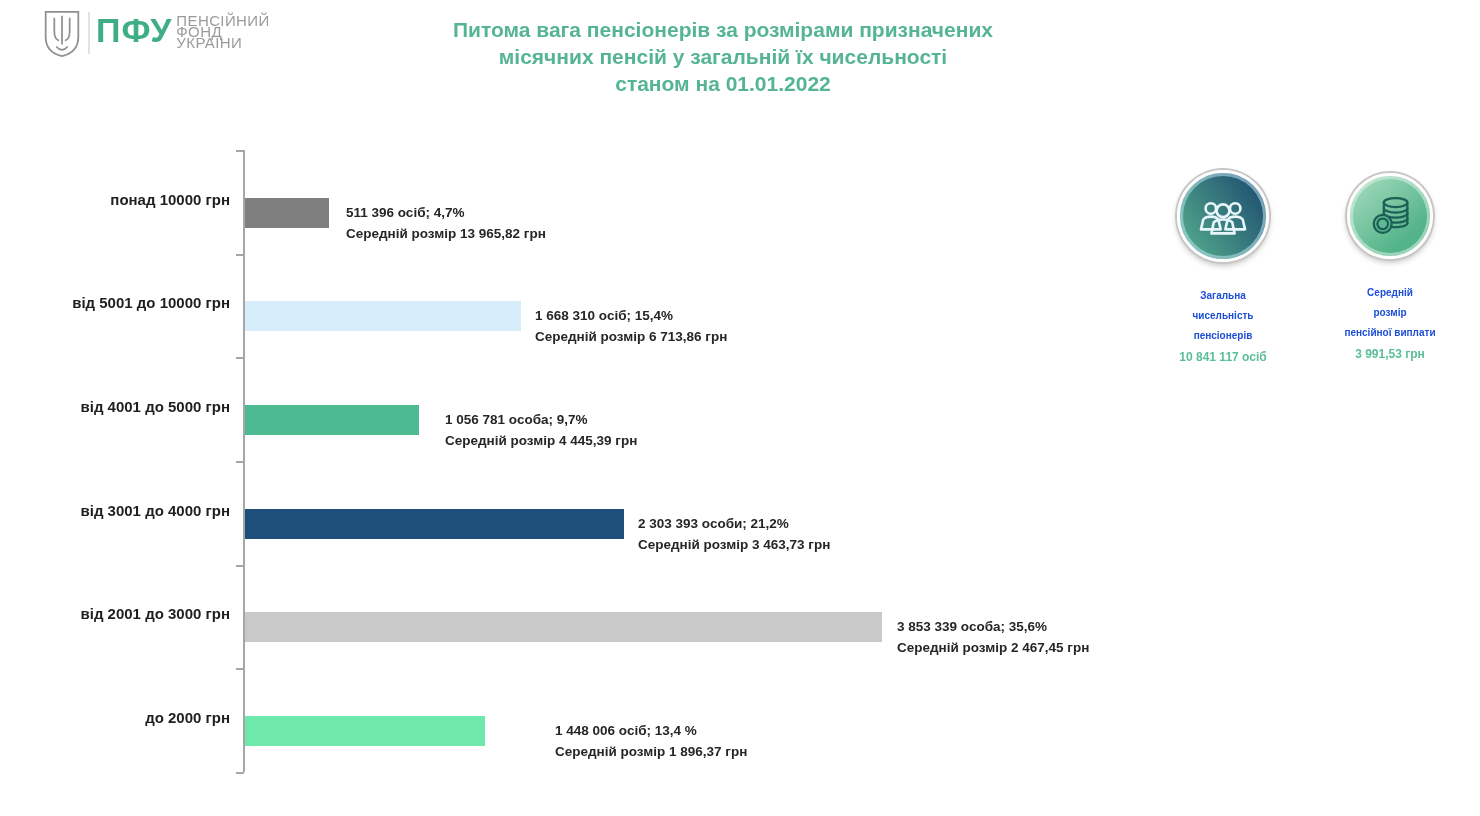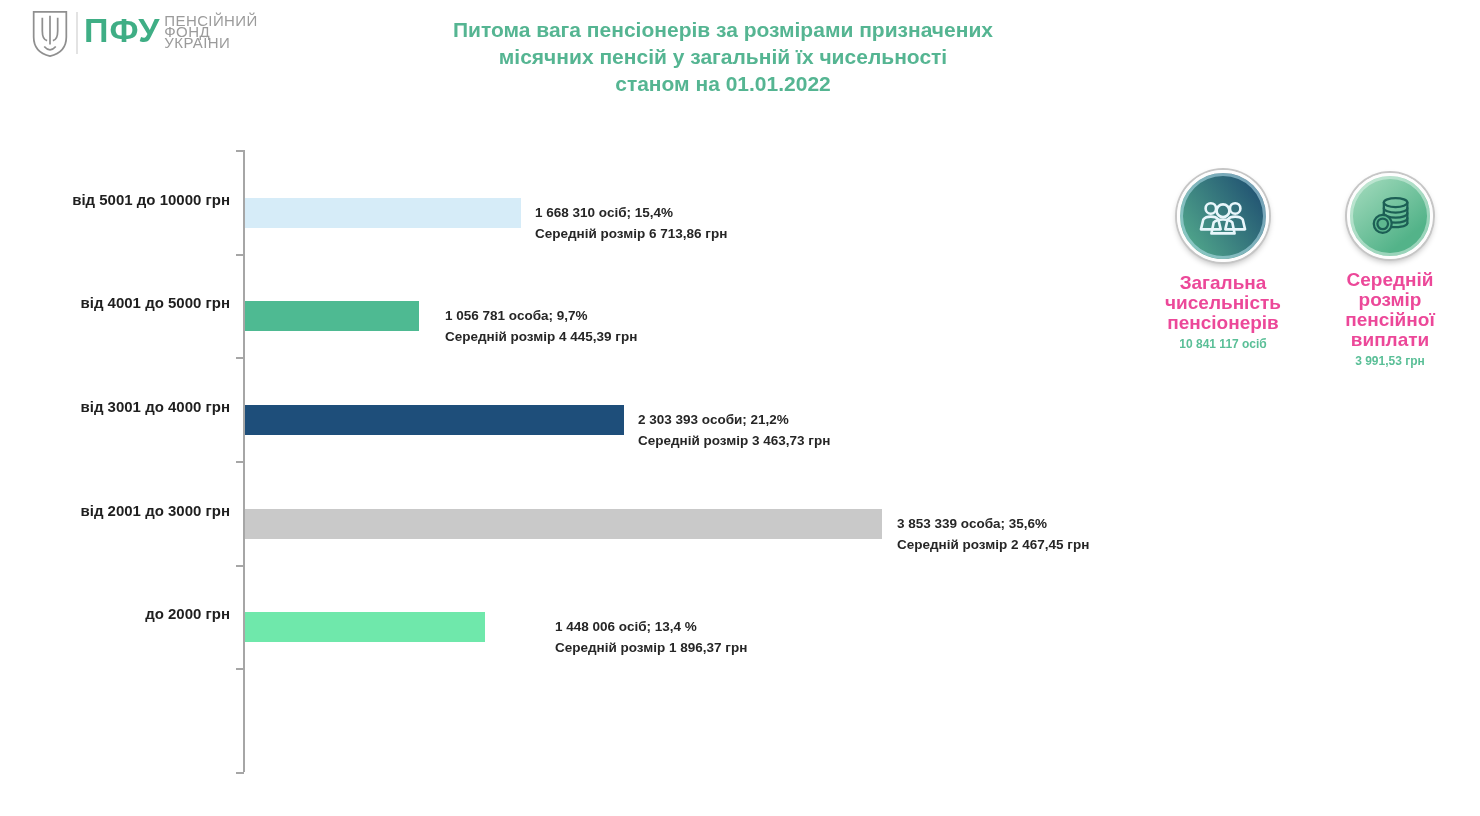"ПФУ" .logo { left: 30px -> 42px }
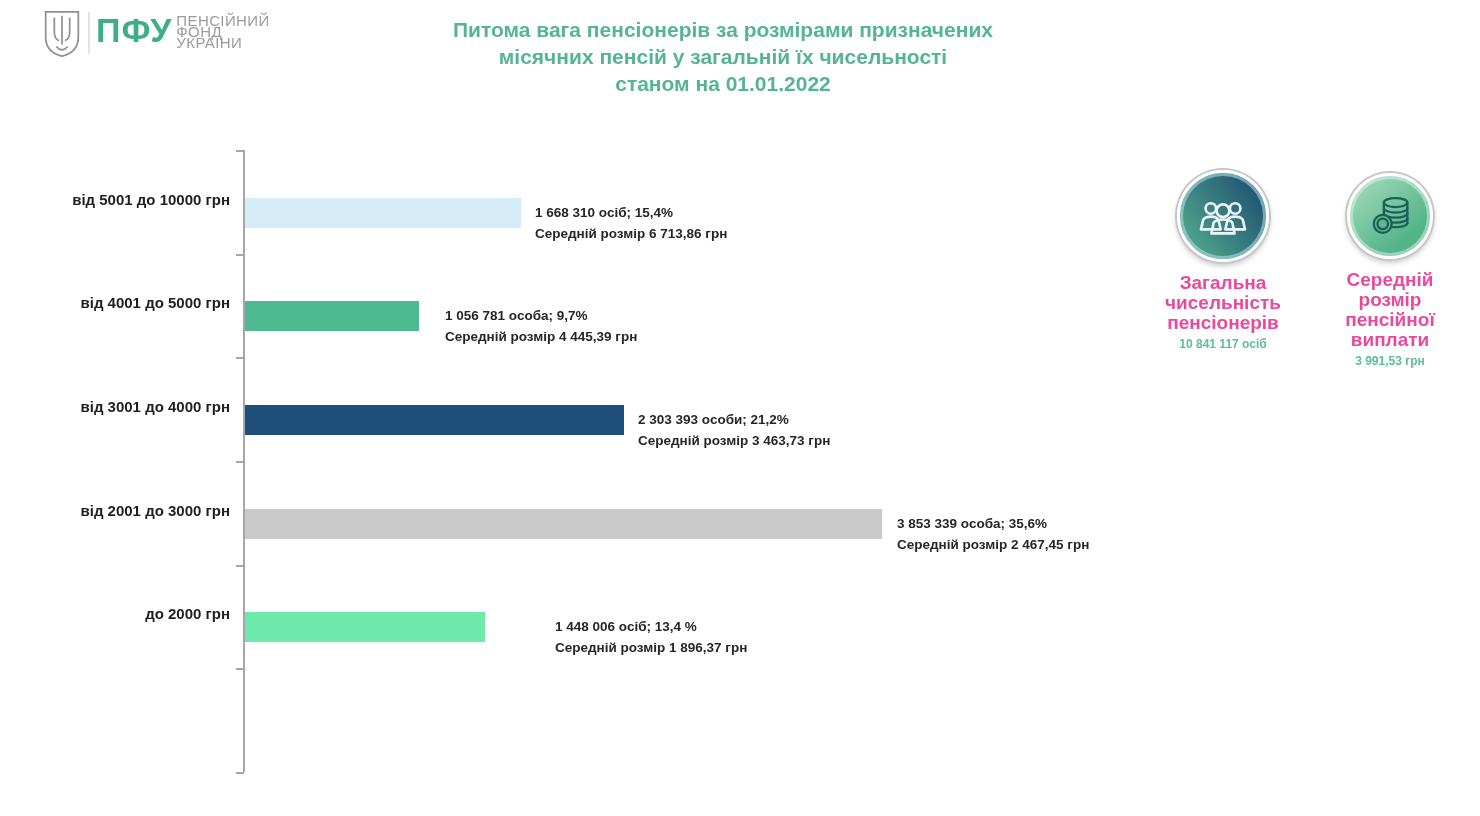"понад 10000 грн" div.bar-row { html: none -> <div> <div>понад 10000 грн</div> <div></div> <div> <div>511 396 осіб; 4,7%</div> <div>Середній розмір 13 965,82 грн</div> </div> </div> }
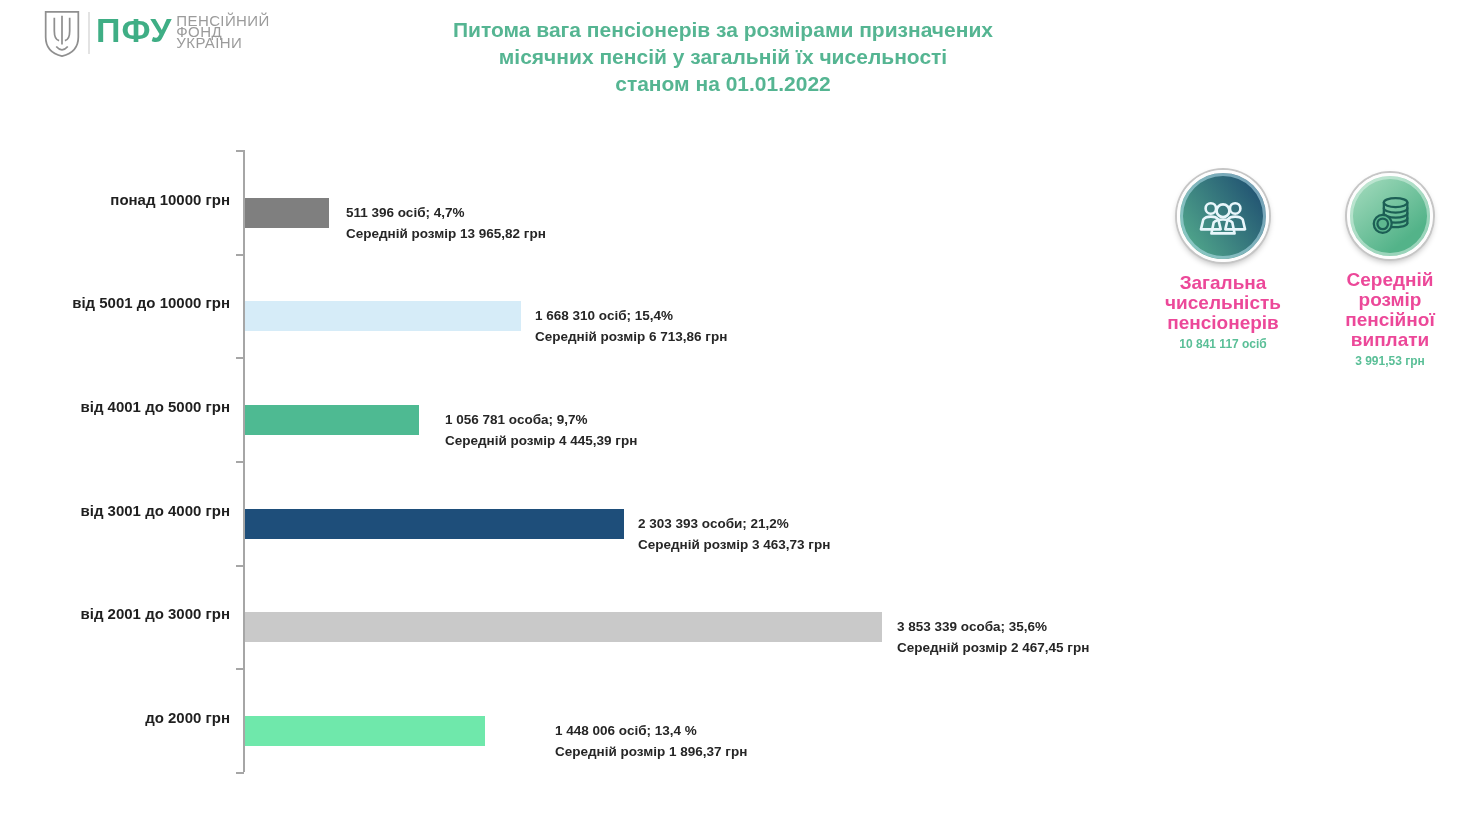"Загальна" .stat-label { color: #ec4899 -> #1d4ed8; font-size: 19px -> 10px; margin-top: 11px -> 24px }
